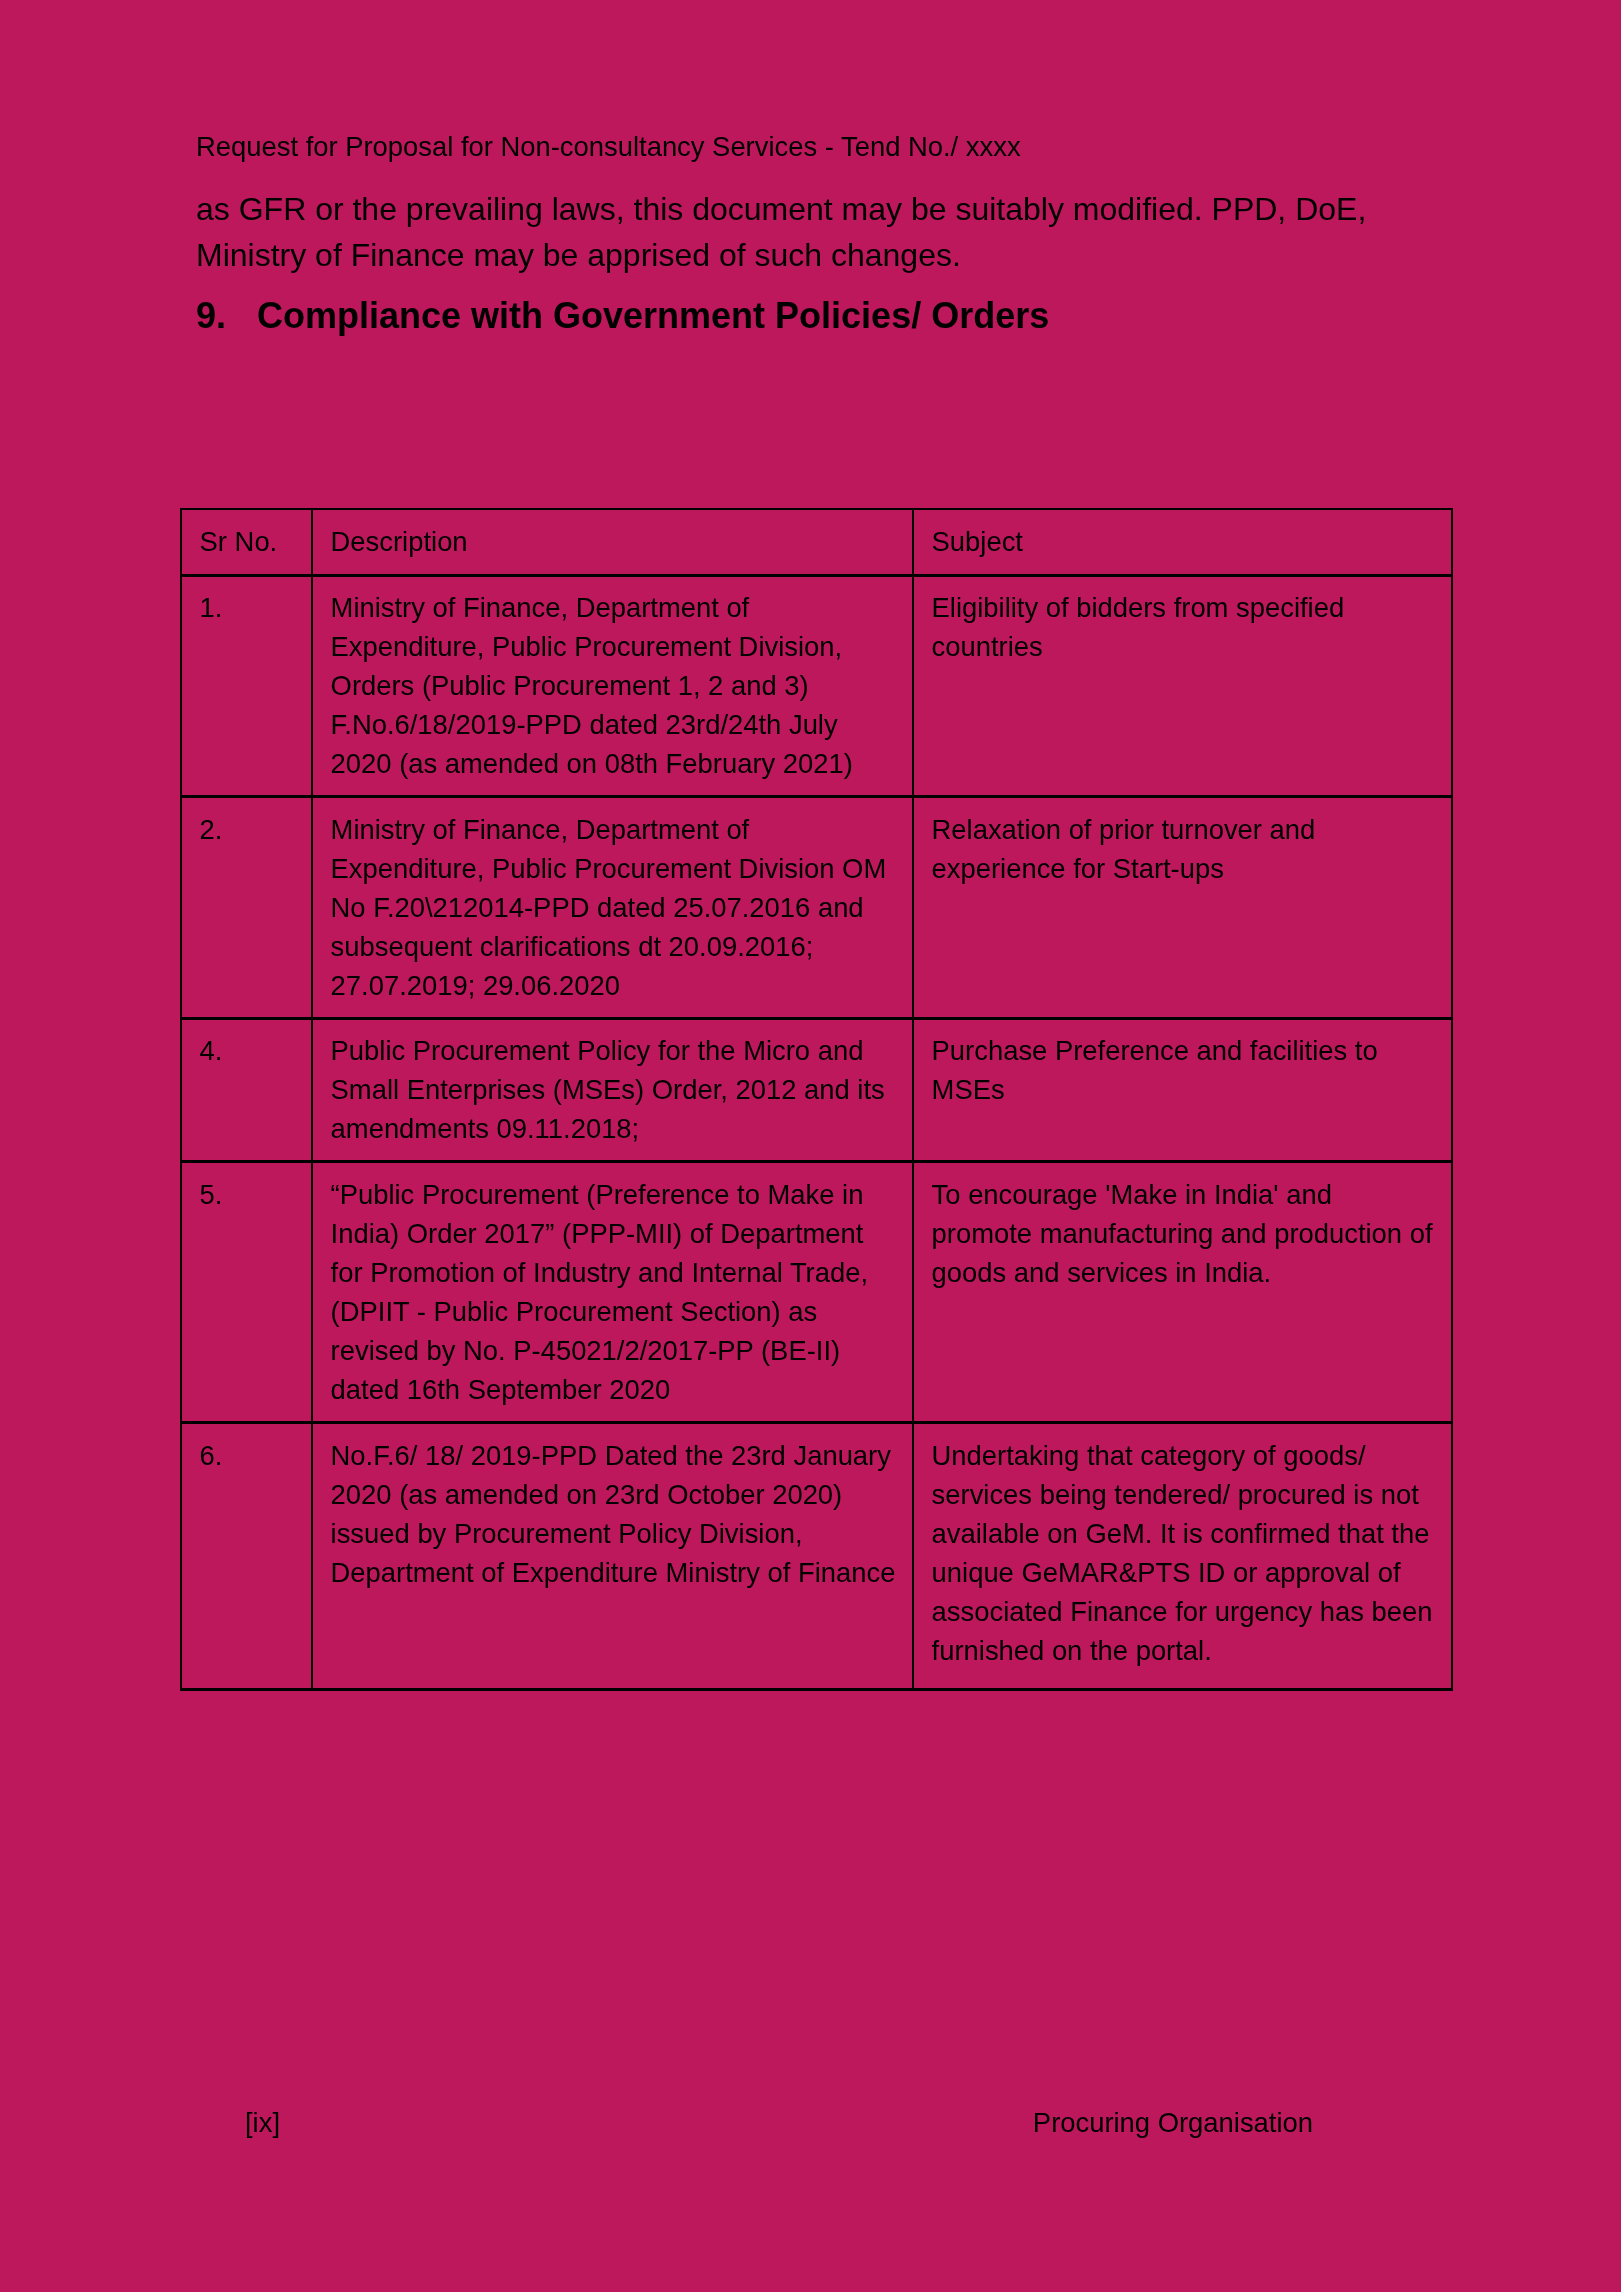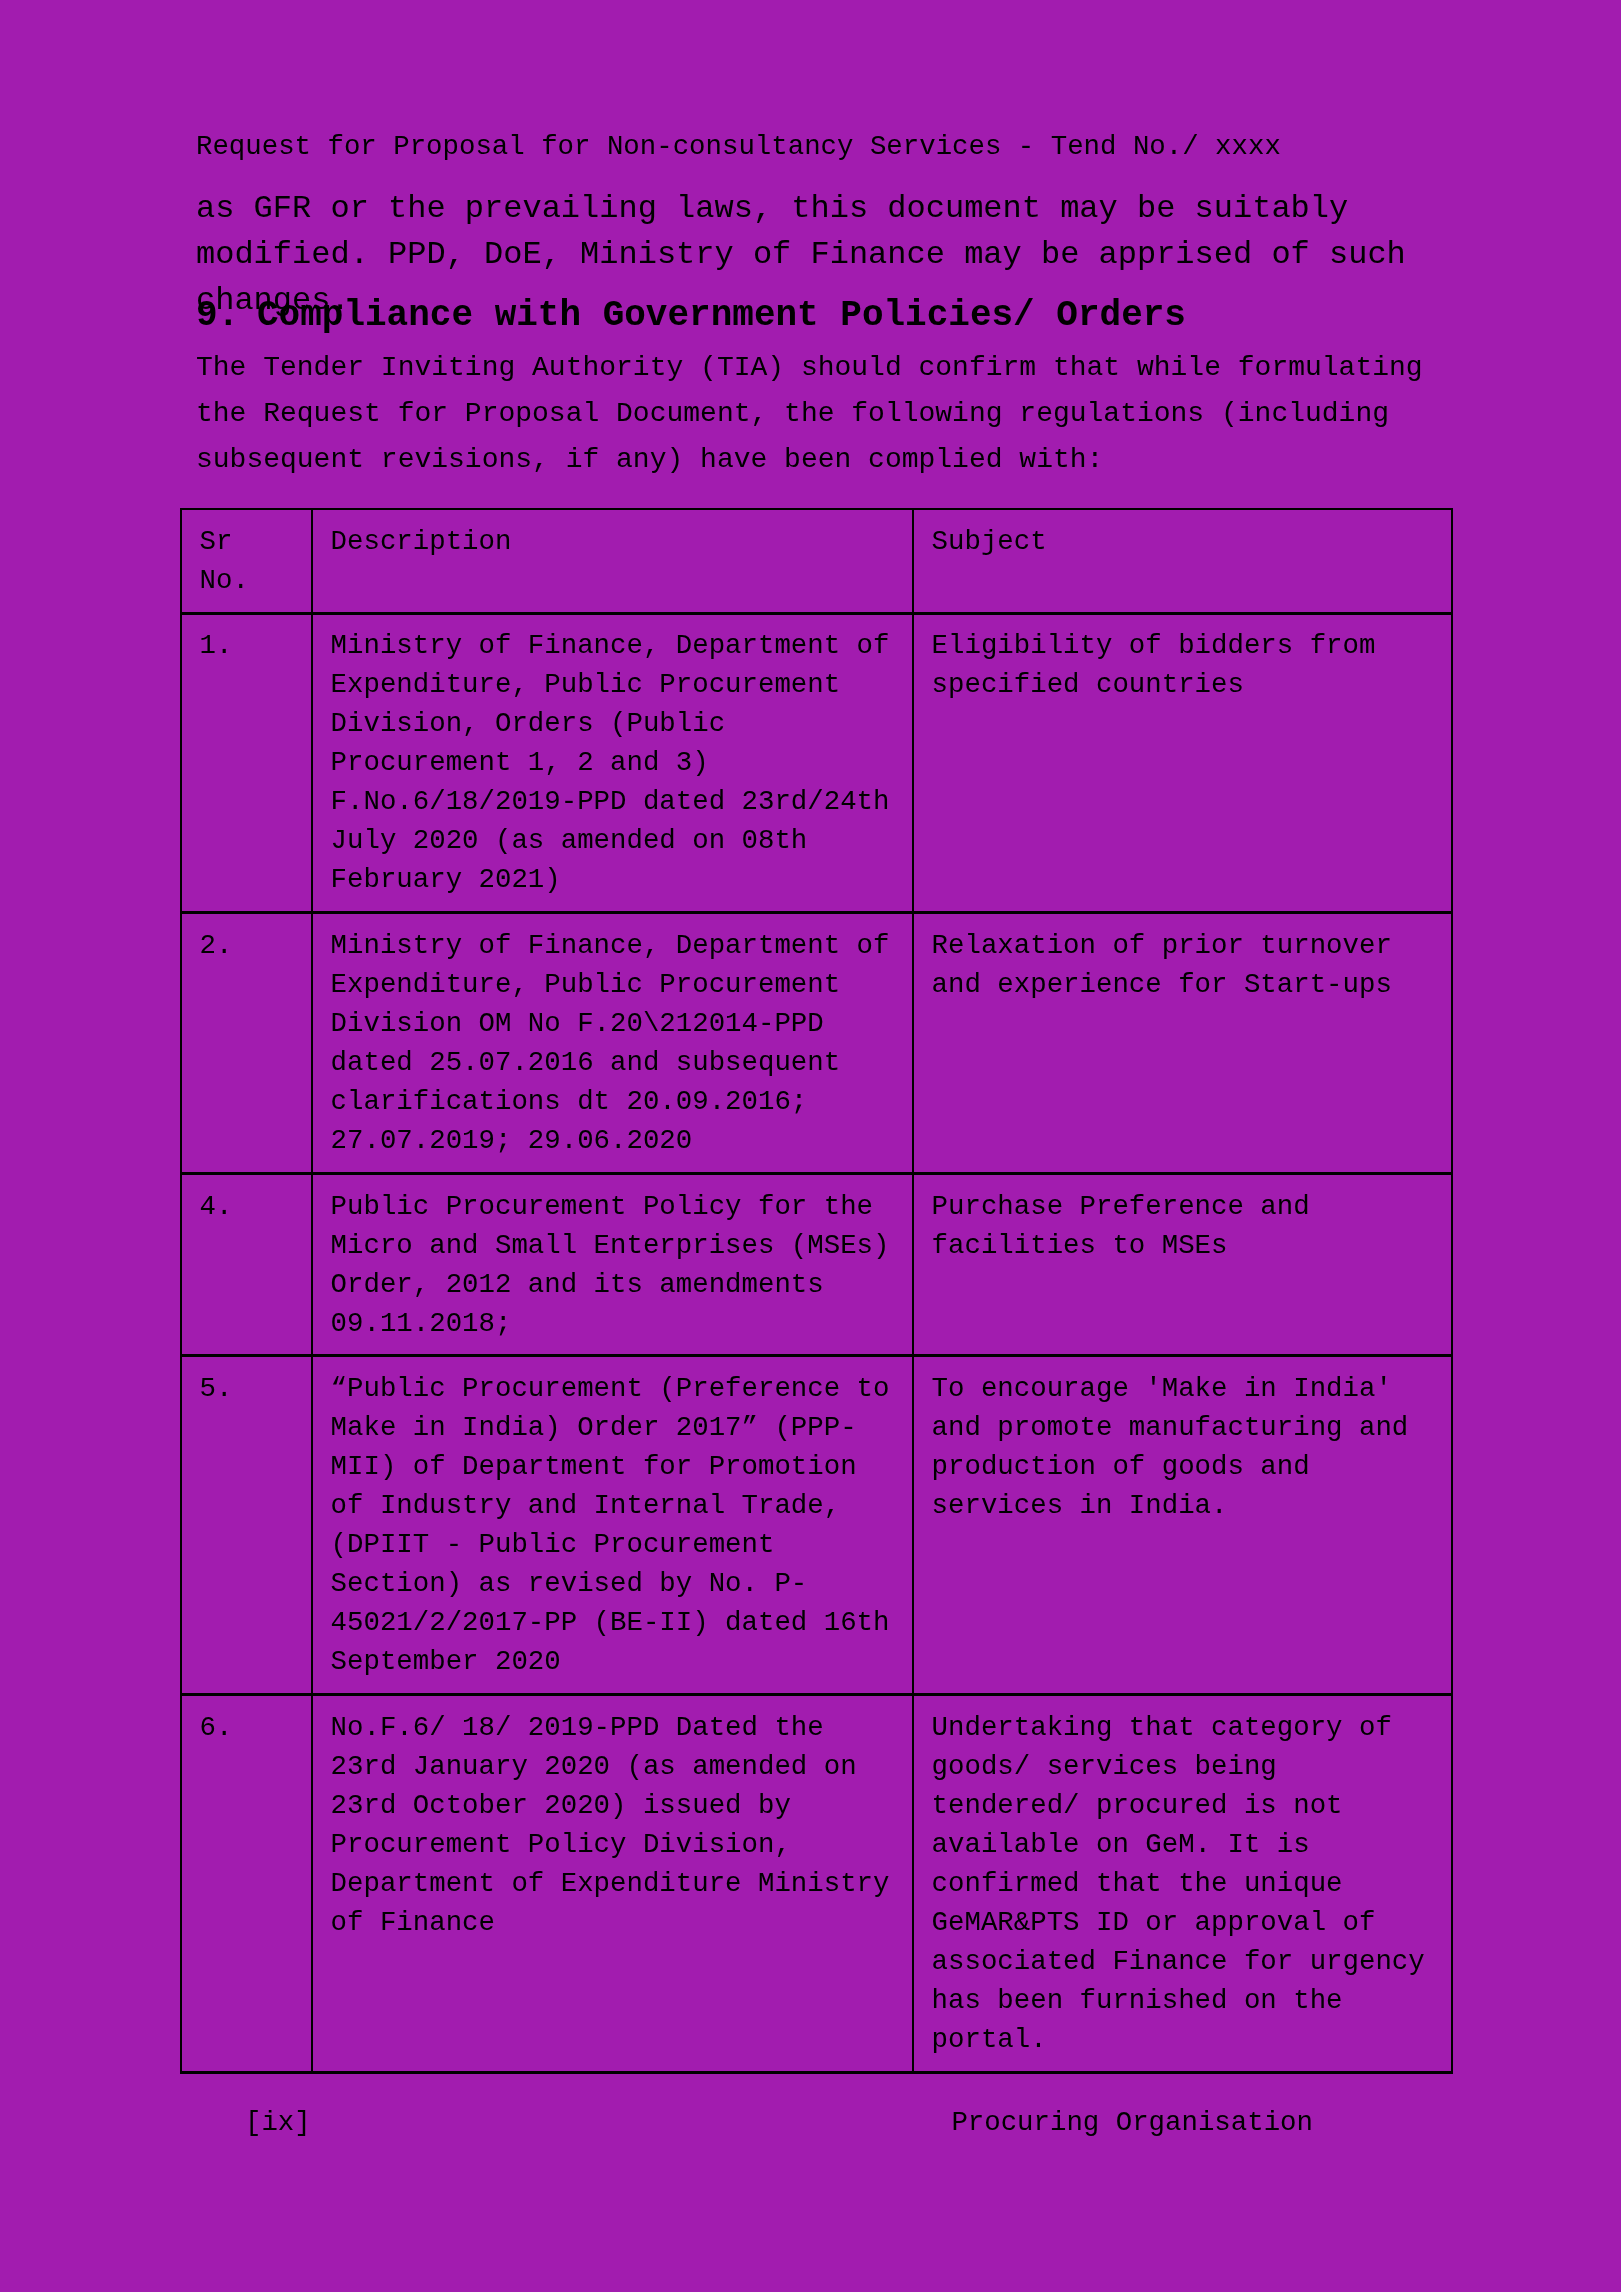"Request for Proposal for Non-consultancy" .page { background: #a21caf -> #be185d; font-family: Liberation Mono, monospace -> Liberation Sans, sans-serif }
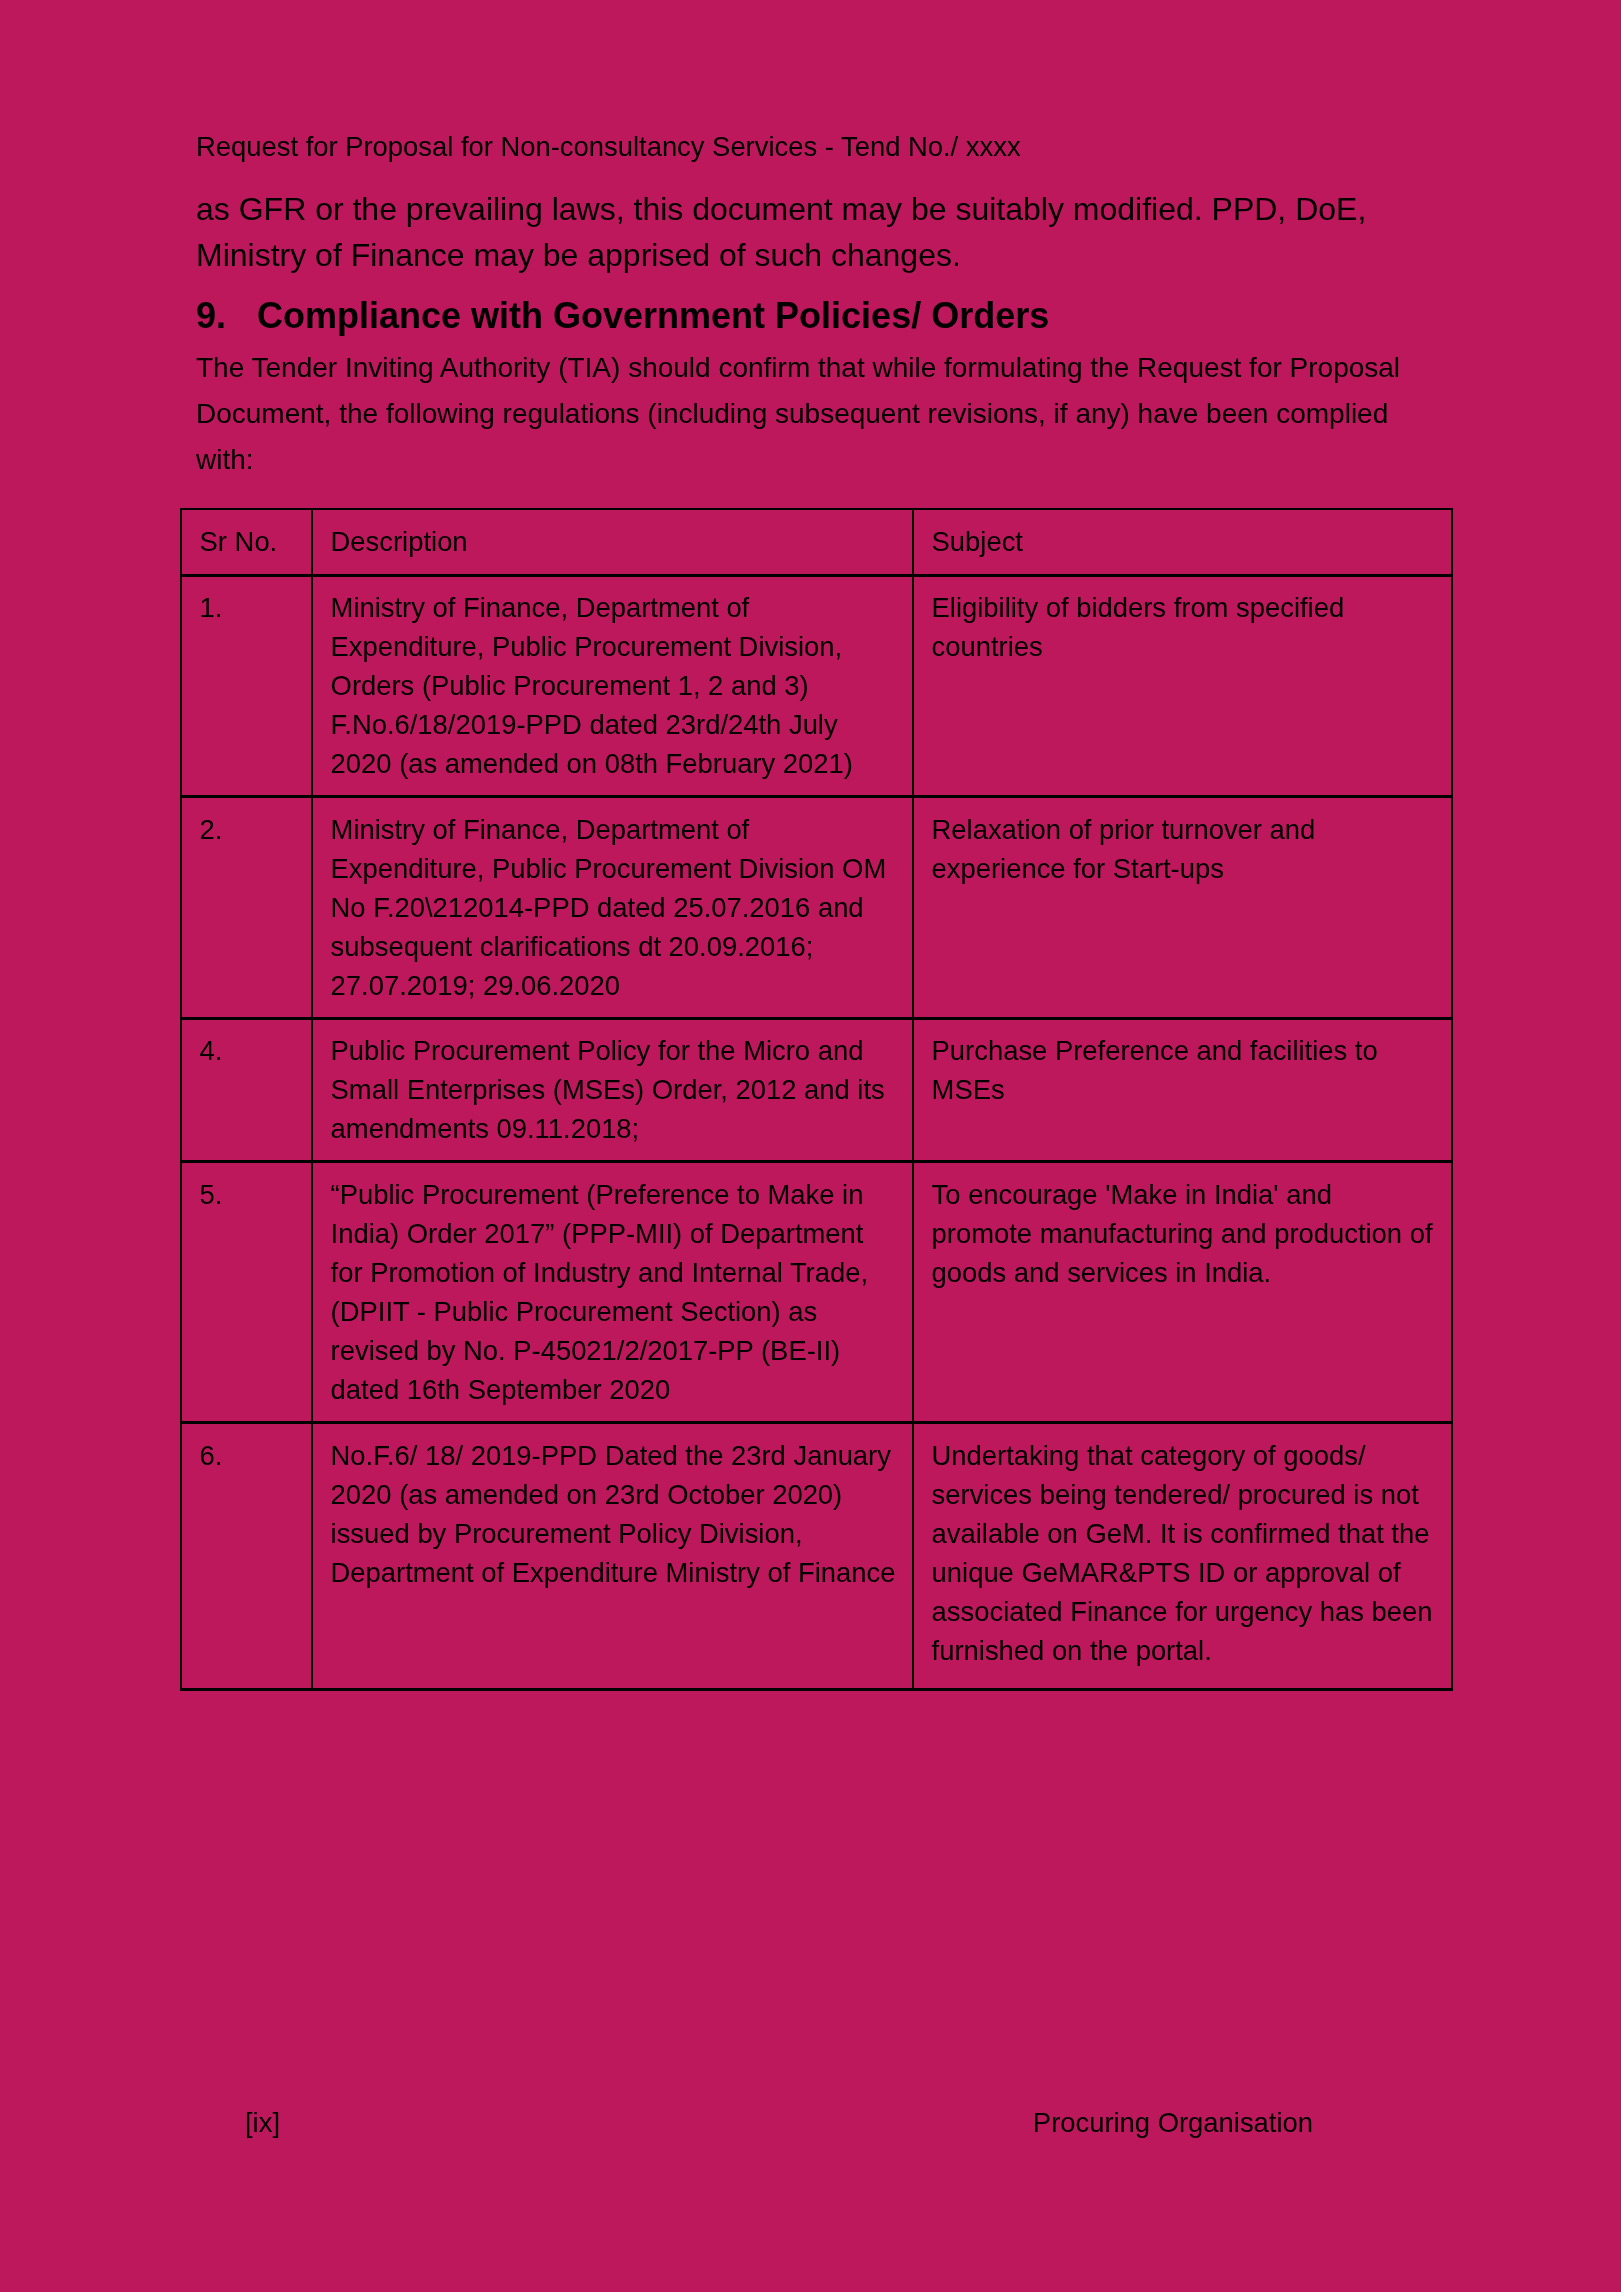"The Tender Inviting Authority (TIA)" div.para-2 { html: <div>The Tender Inviting Authority (TIA) should confirm that while formulating the Request for Proposal Document, the following regulations (including subsequent revisions, if any) have been complied with:</div> -> none }
